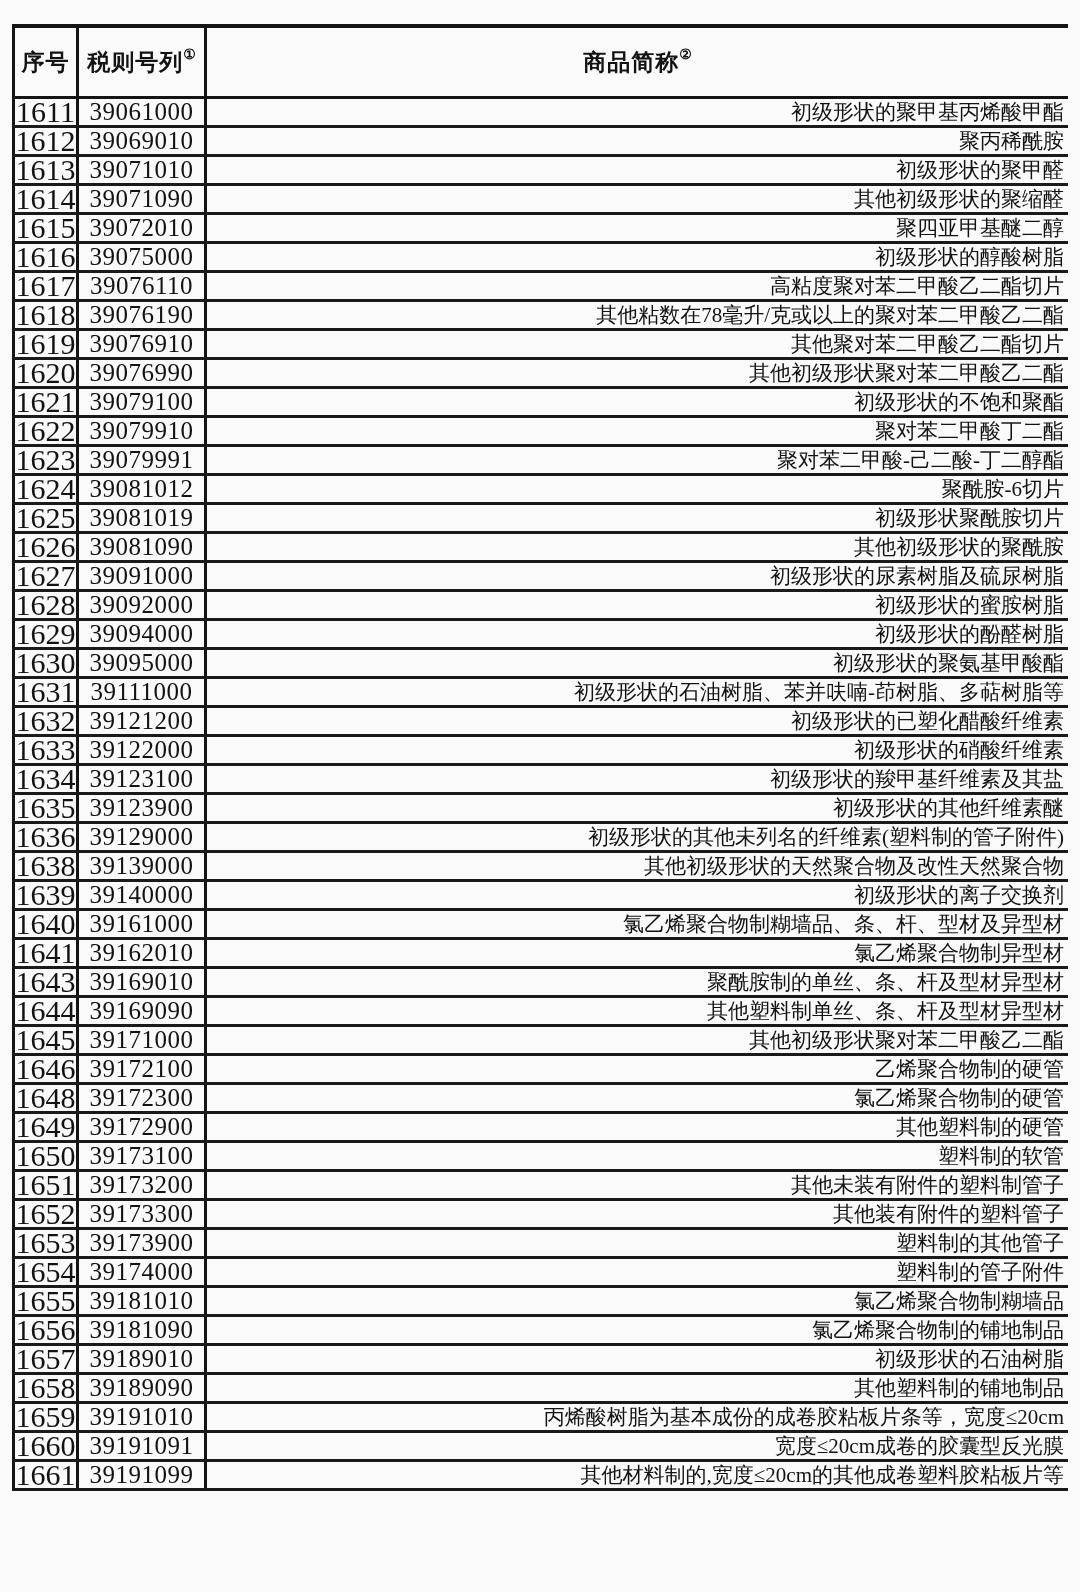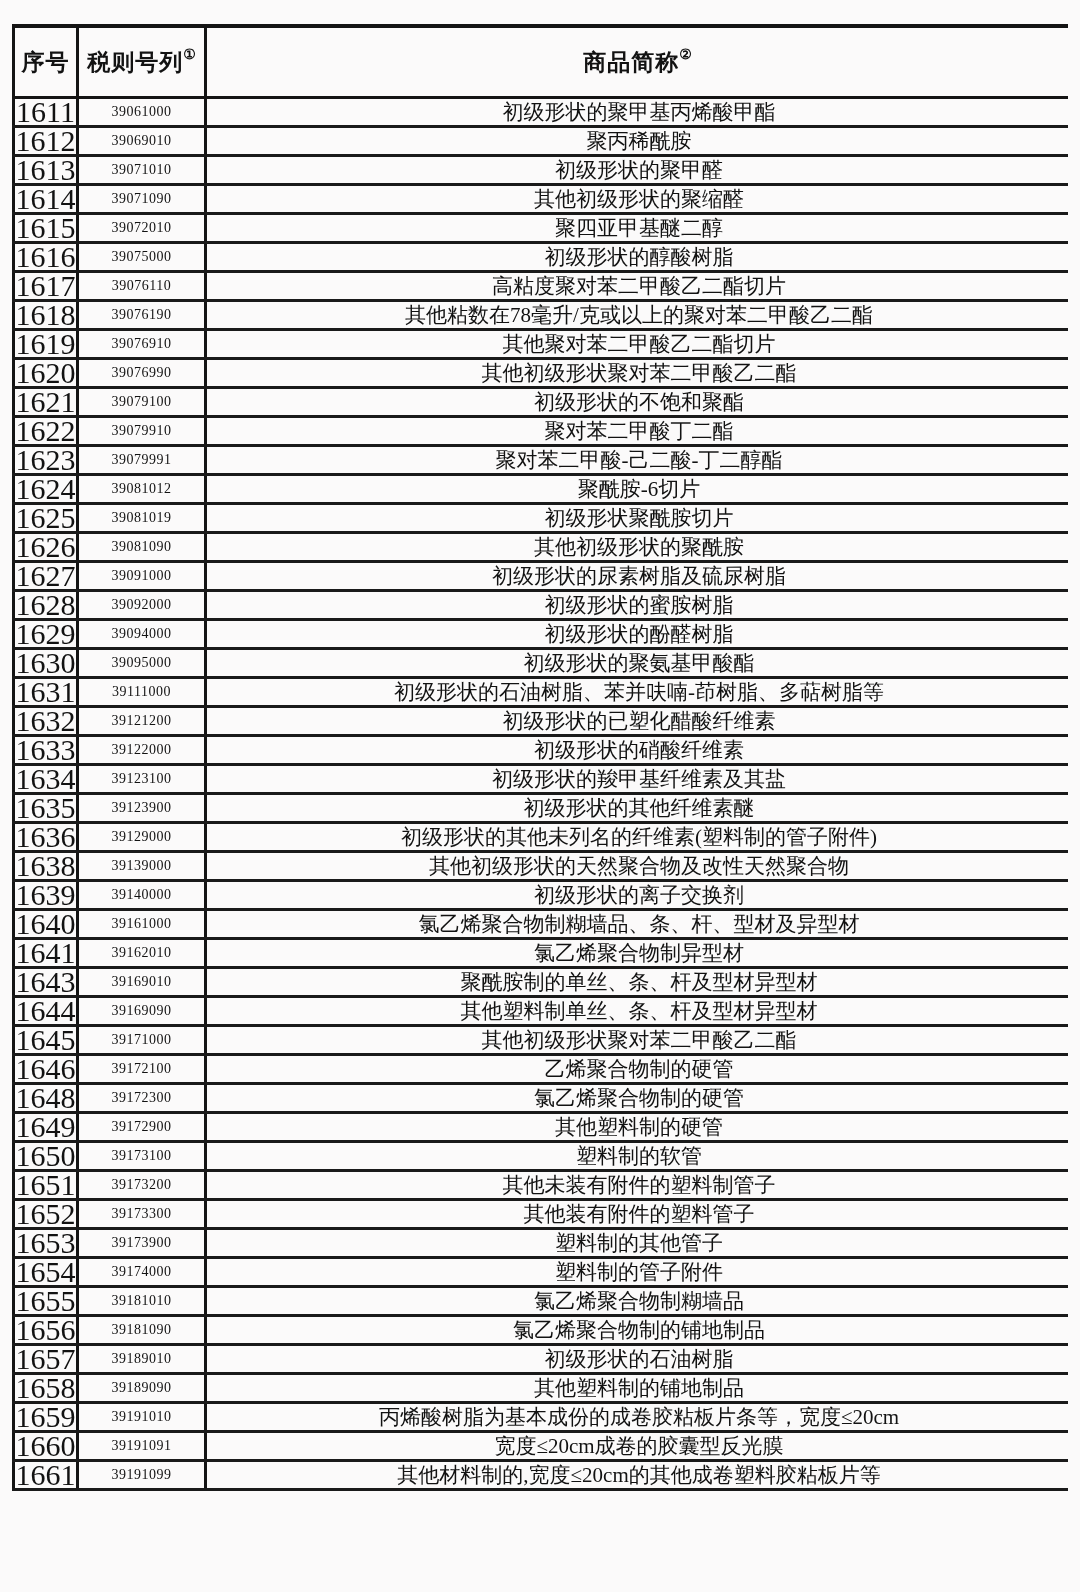"39061000" tbody td.code-cell { font-size: 14px -> 25px }
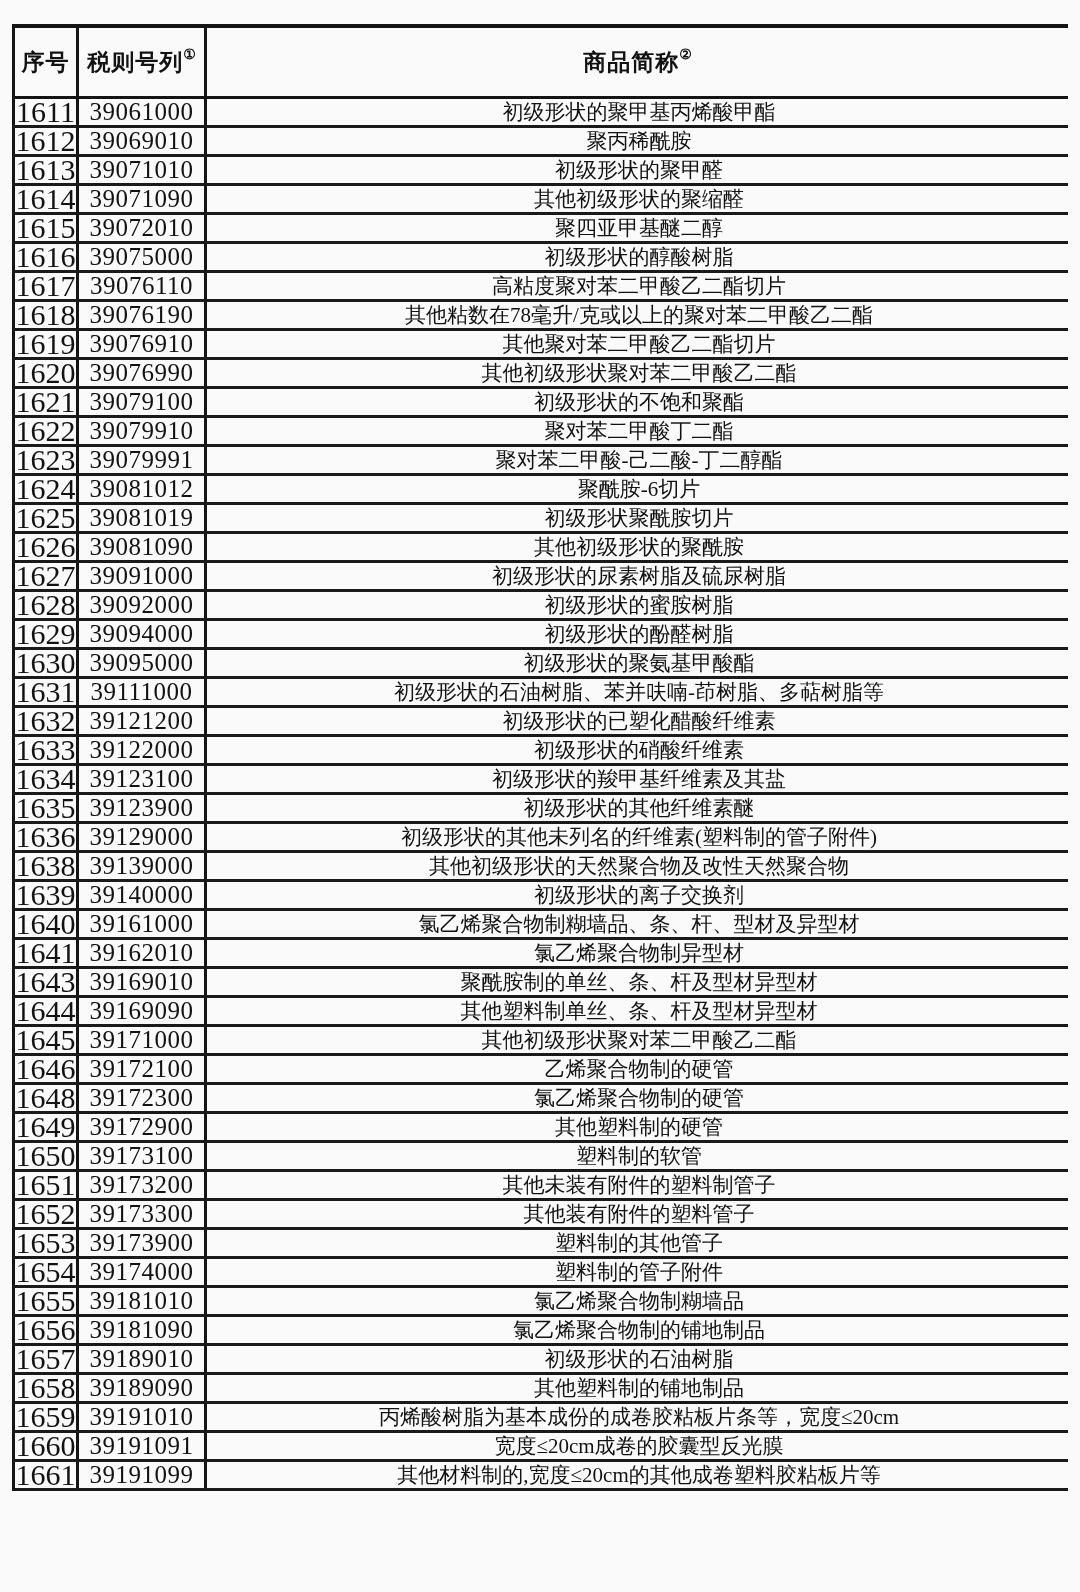"初级形状的聚甲基丙烯酸甲酯" tbody td.name-cell { text-align: center -> right }
